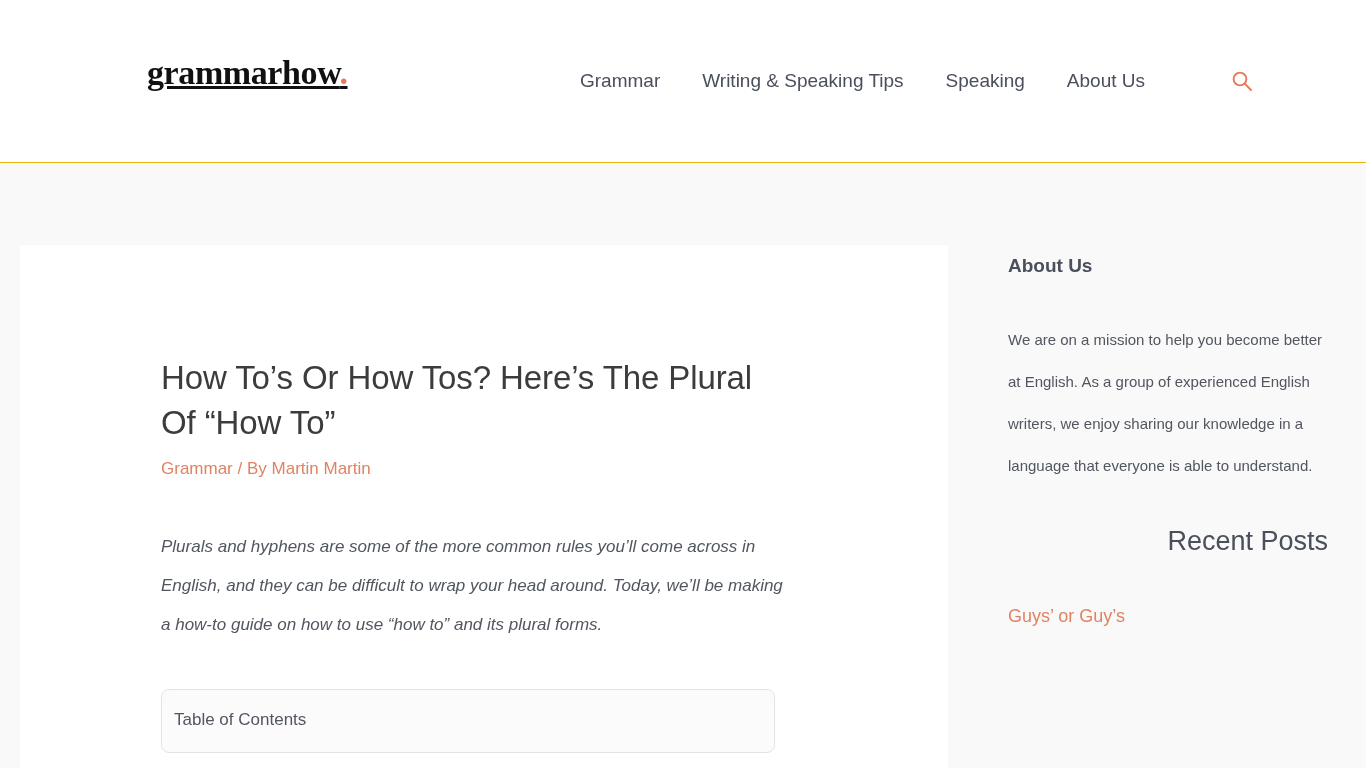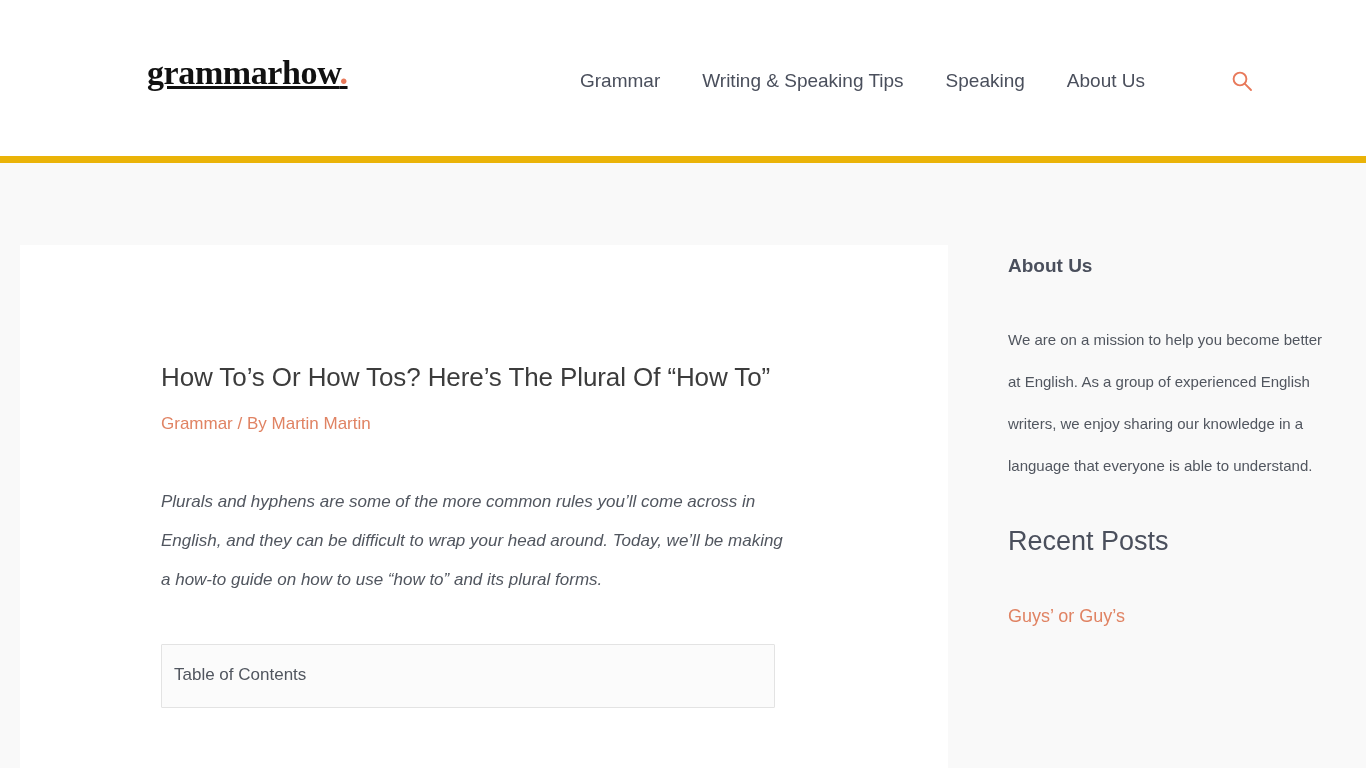"grammarhow." .site-header { border-bottom: 7px solid #eab308 -> 1px solid #eab308 }
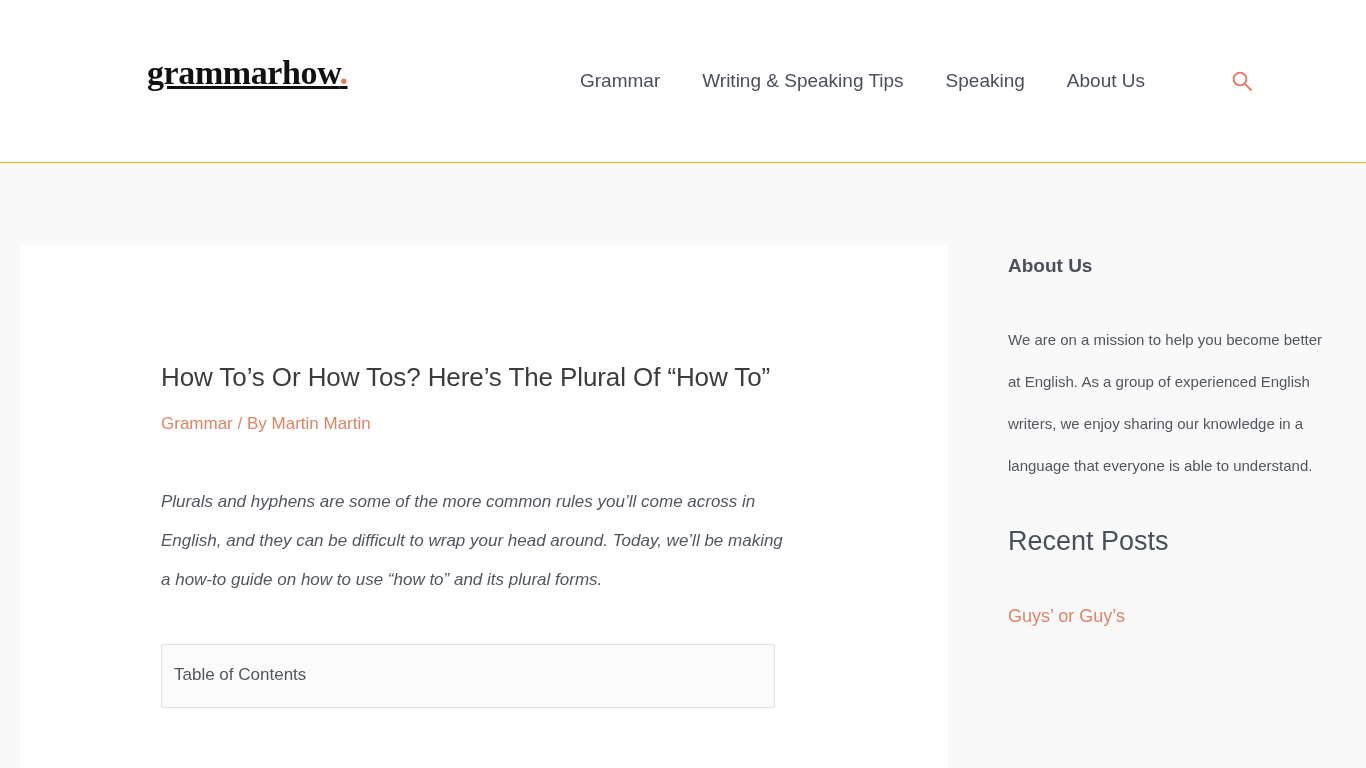"How To’s Or How Tos?" .post-title { font-size: 26px -> 33px }
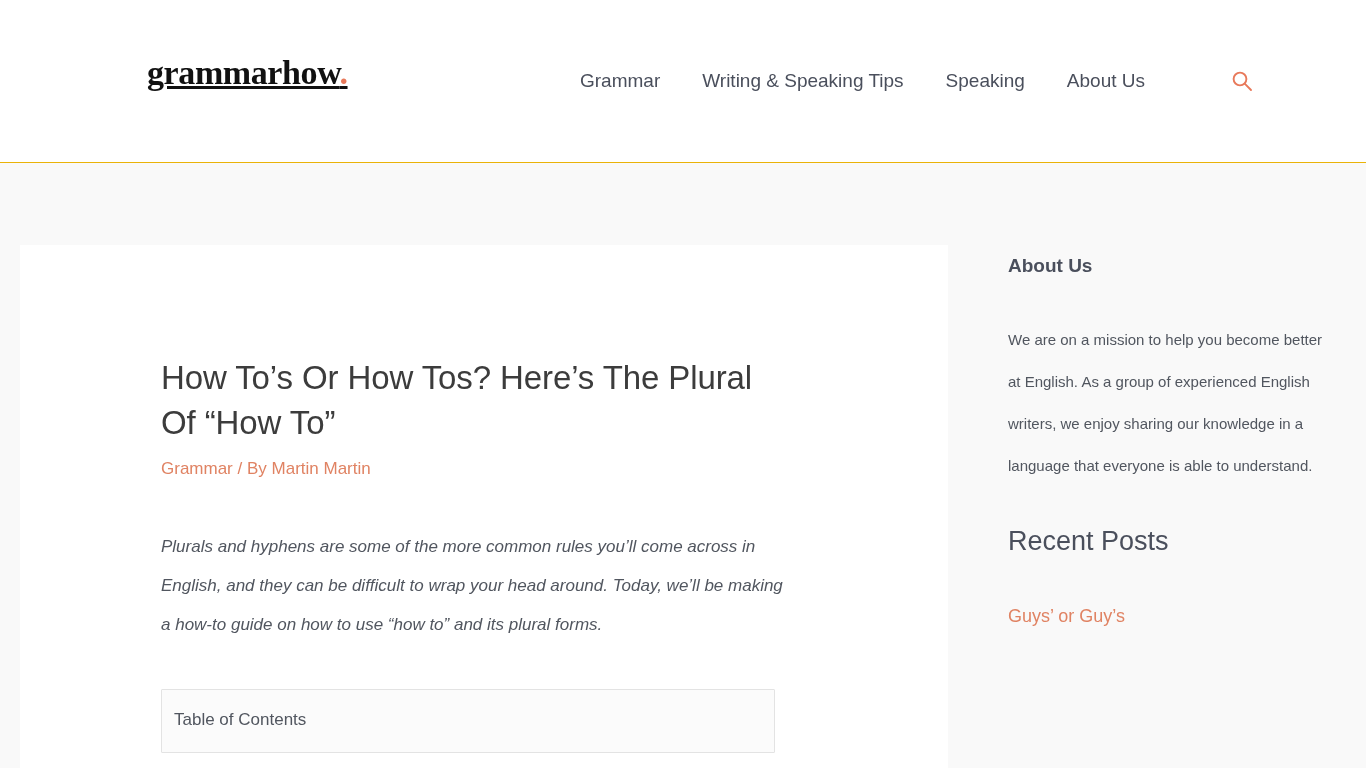"Recent Posts" .widget-title-large { text-align: none -> right }
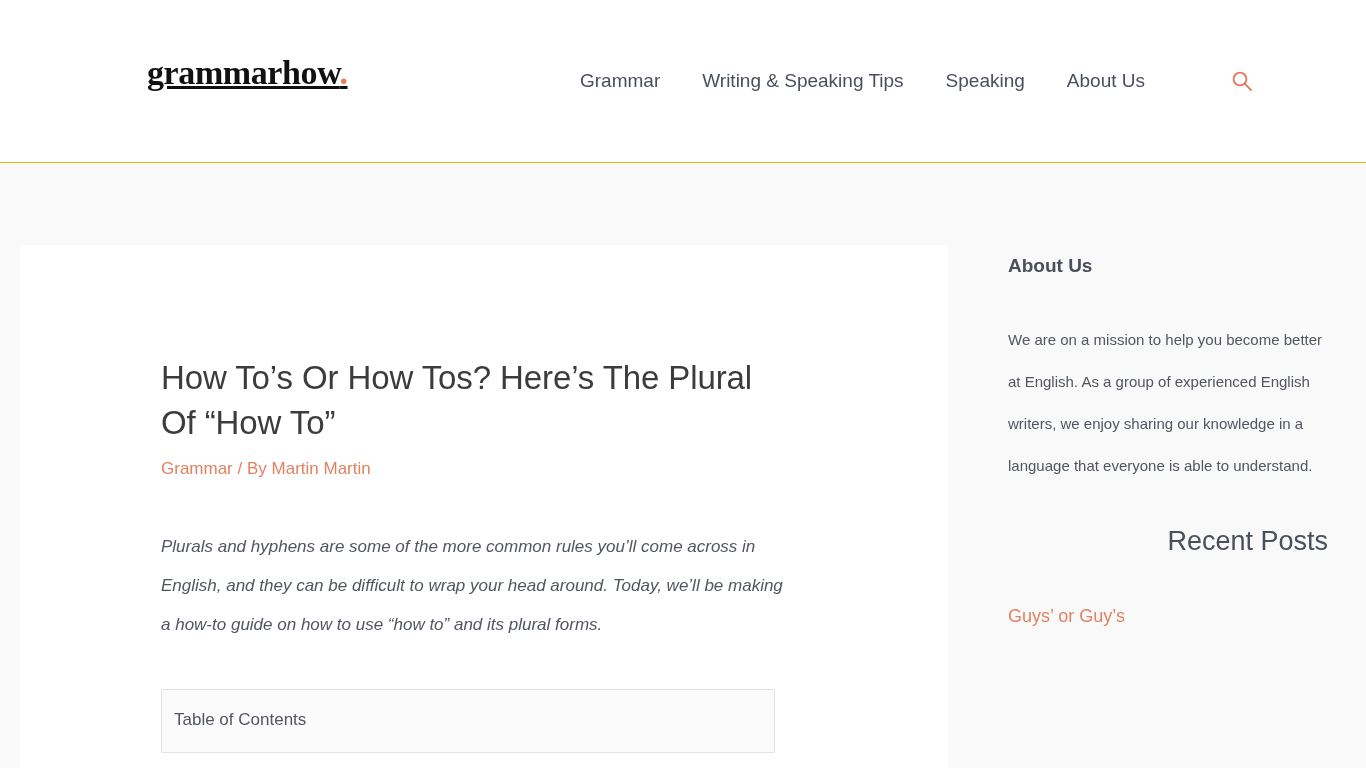"Table of Contents" .toc-box { border-radius: 1px -> 8px }
